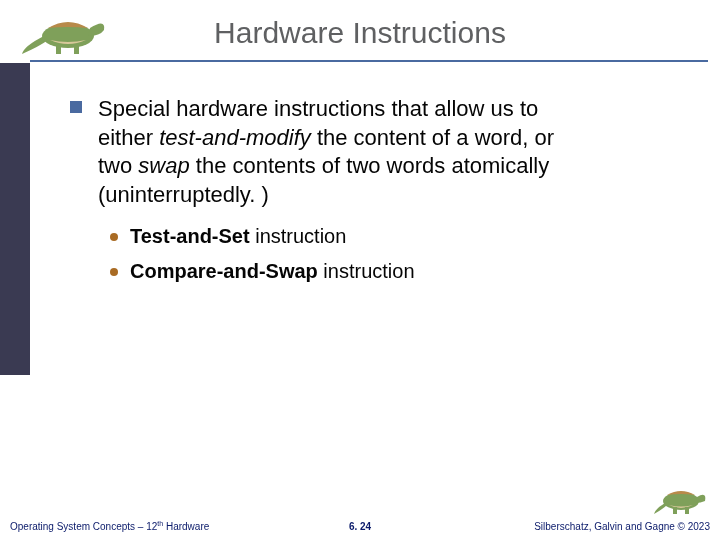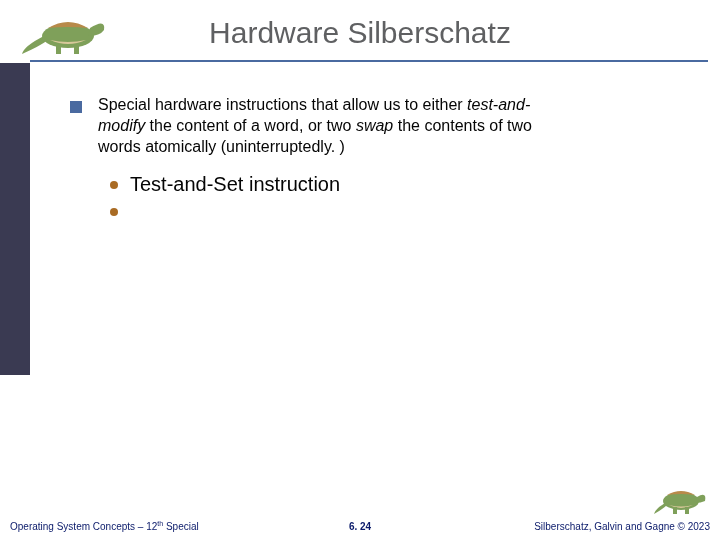"Hardware Silberschatz" div.title { text: Silberschatz -> Instructions }
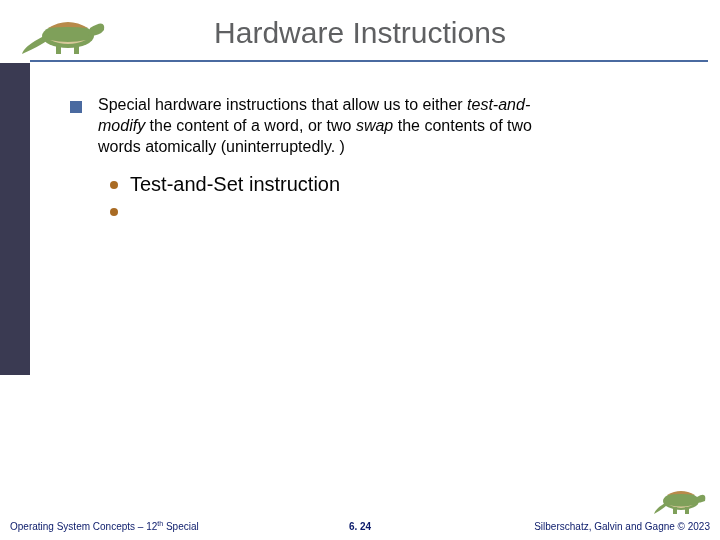"Special hardware instructions that allow" .bullet-text { font-size: 16px -> 22px }
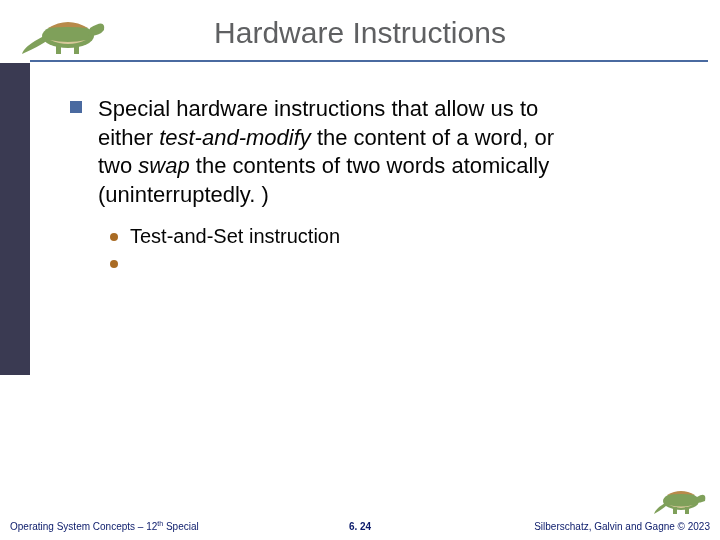"Test-and-Set" .sub-text .bold { font-weight: normal -> bold }
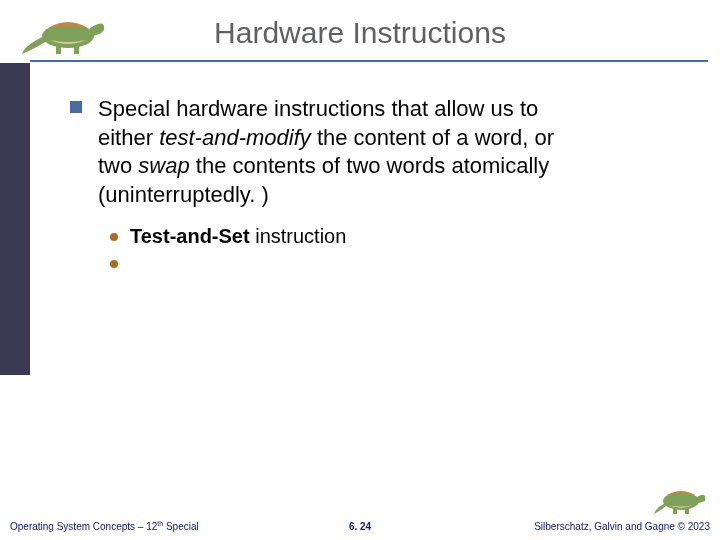"Compare-and-Swap instruction" div.sub-text { html: none -> <div><span>Compare-and-Swap</span><span> instruction</span></div> }
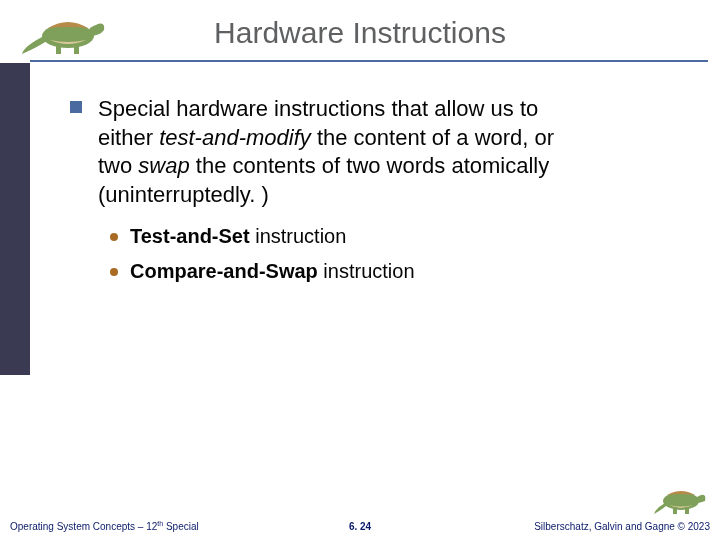"Special" span { text: Special -> Hardware }
